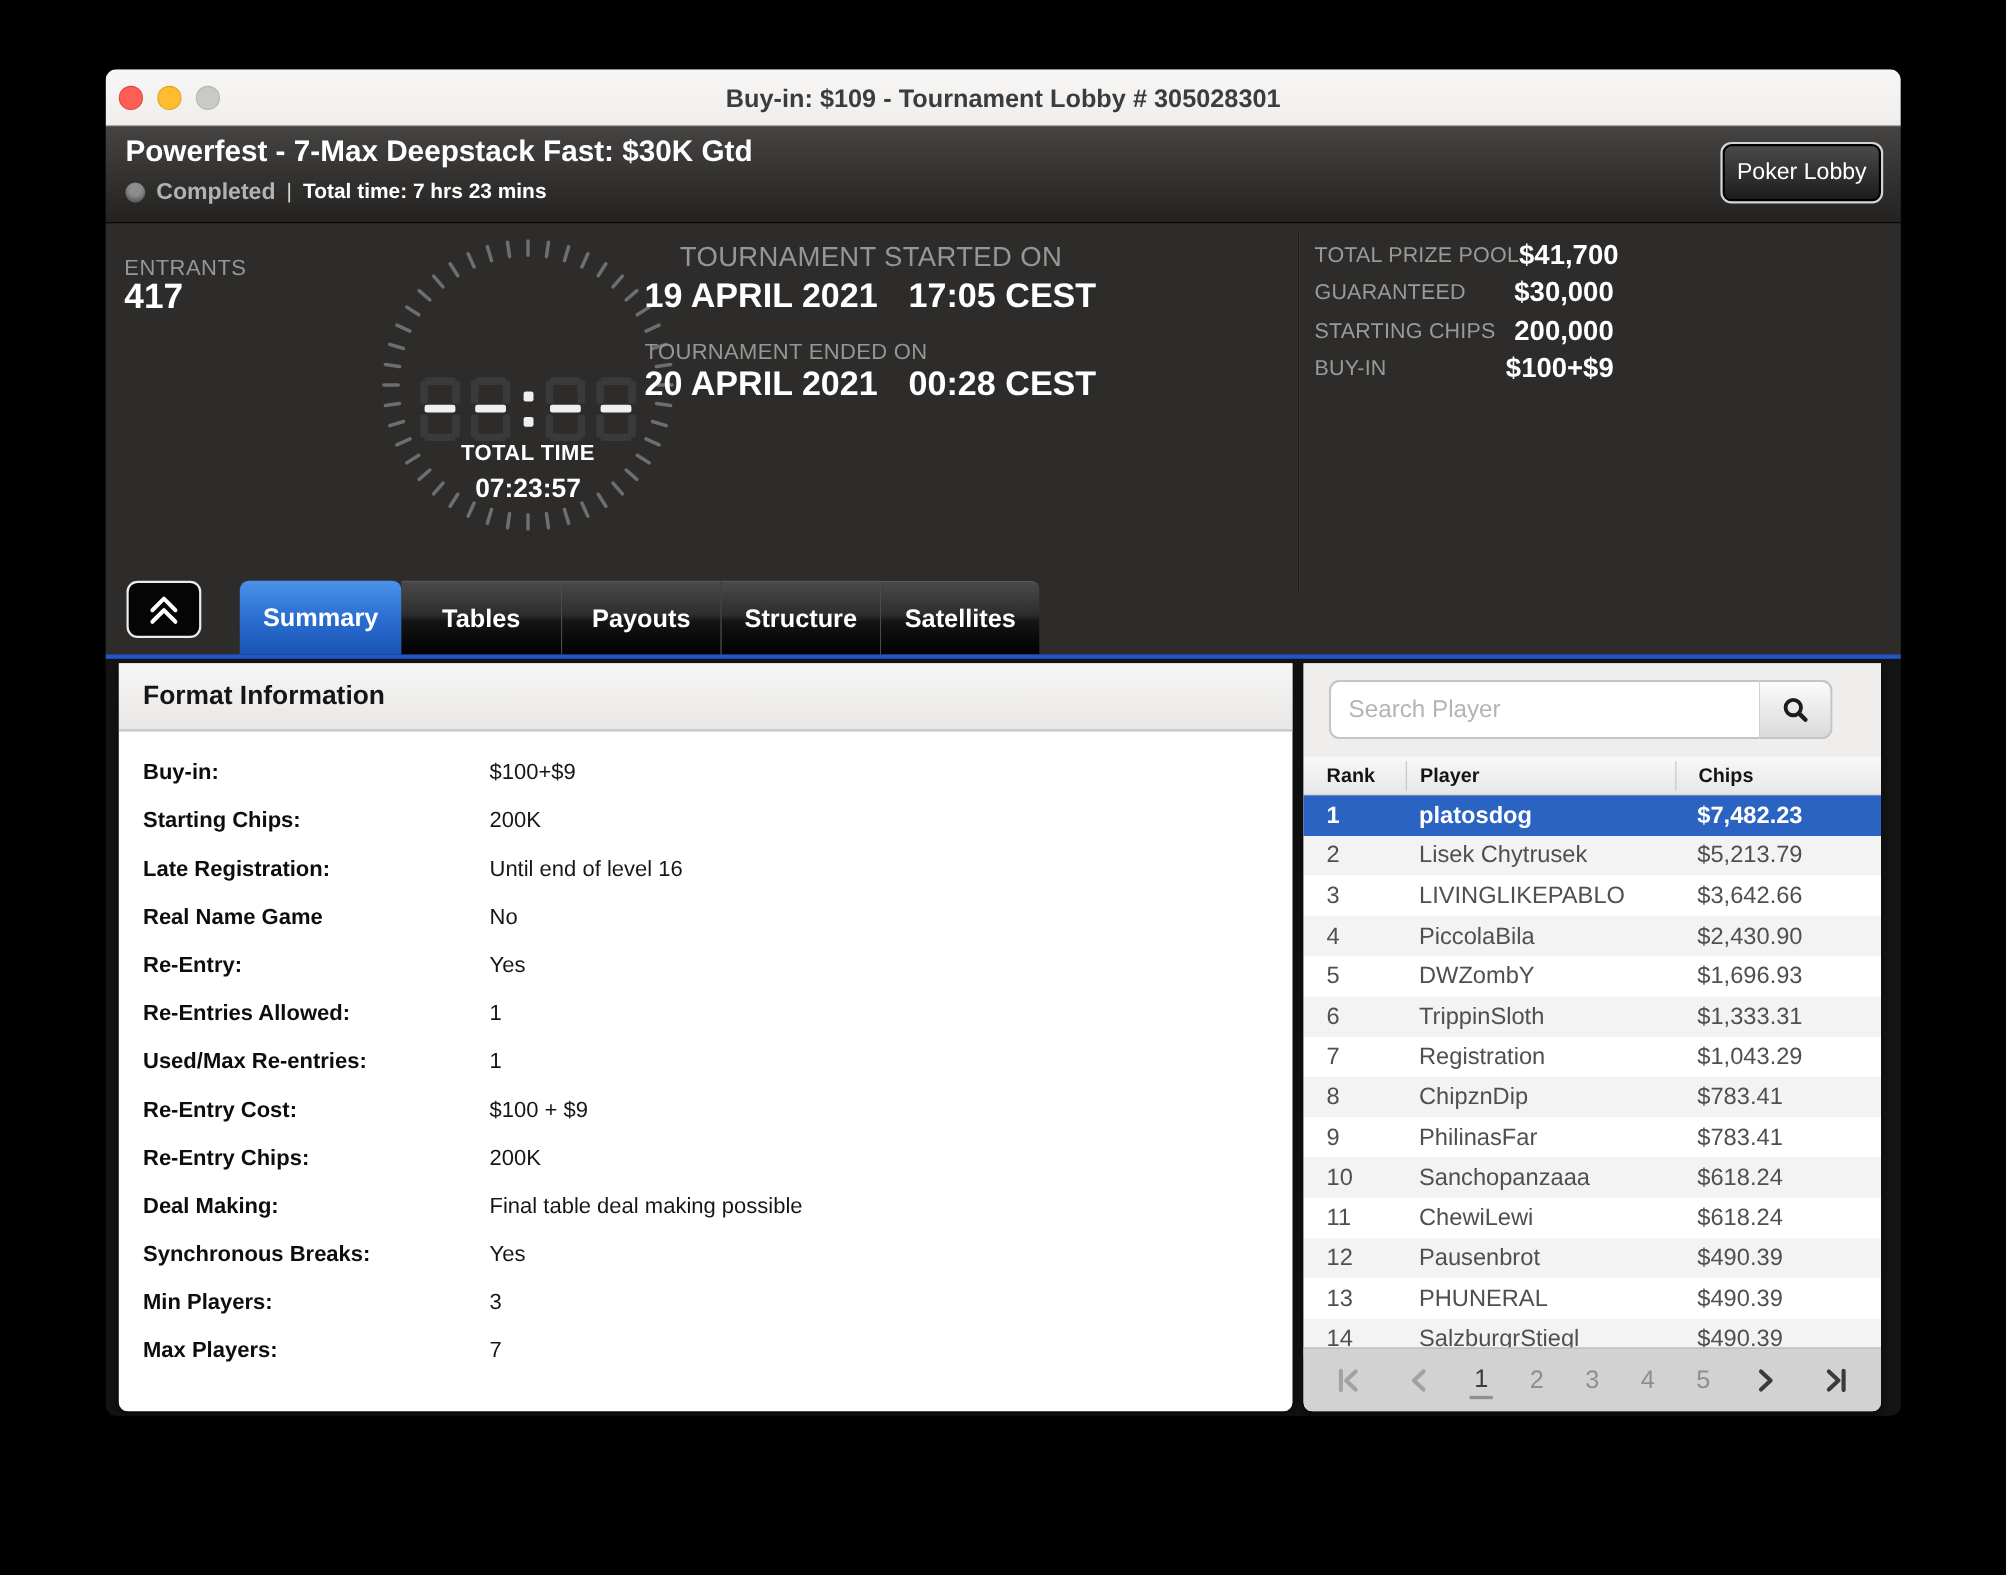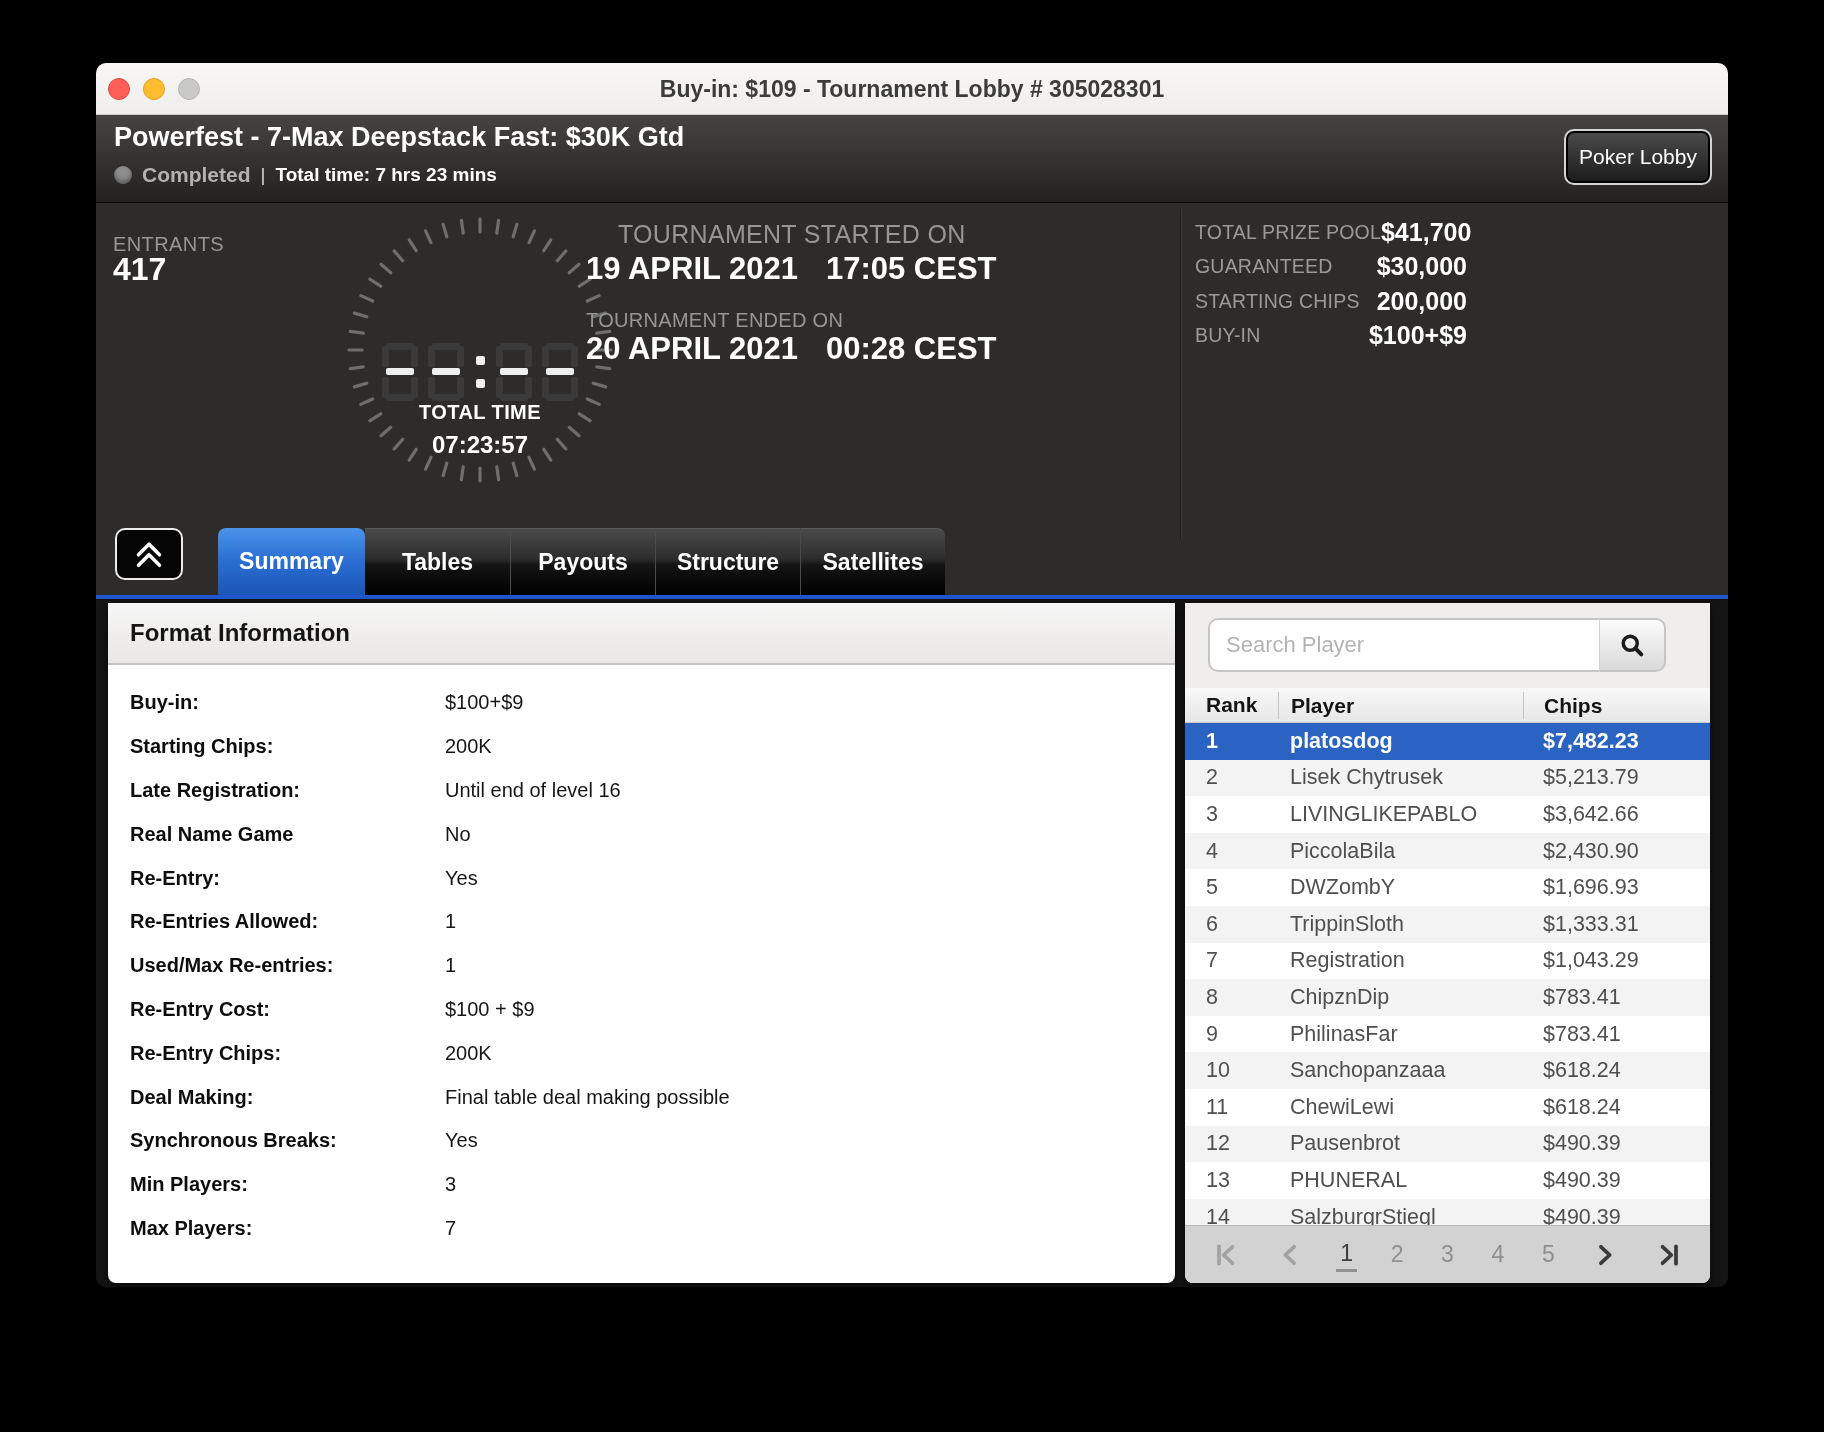"Rank" .p-header { font-size: 21px -> 18px }
